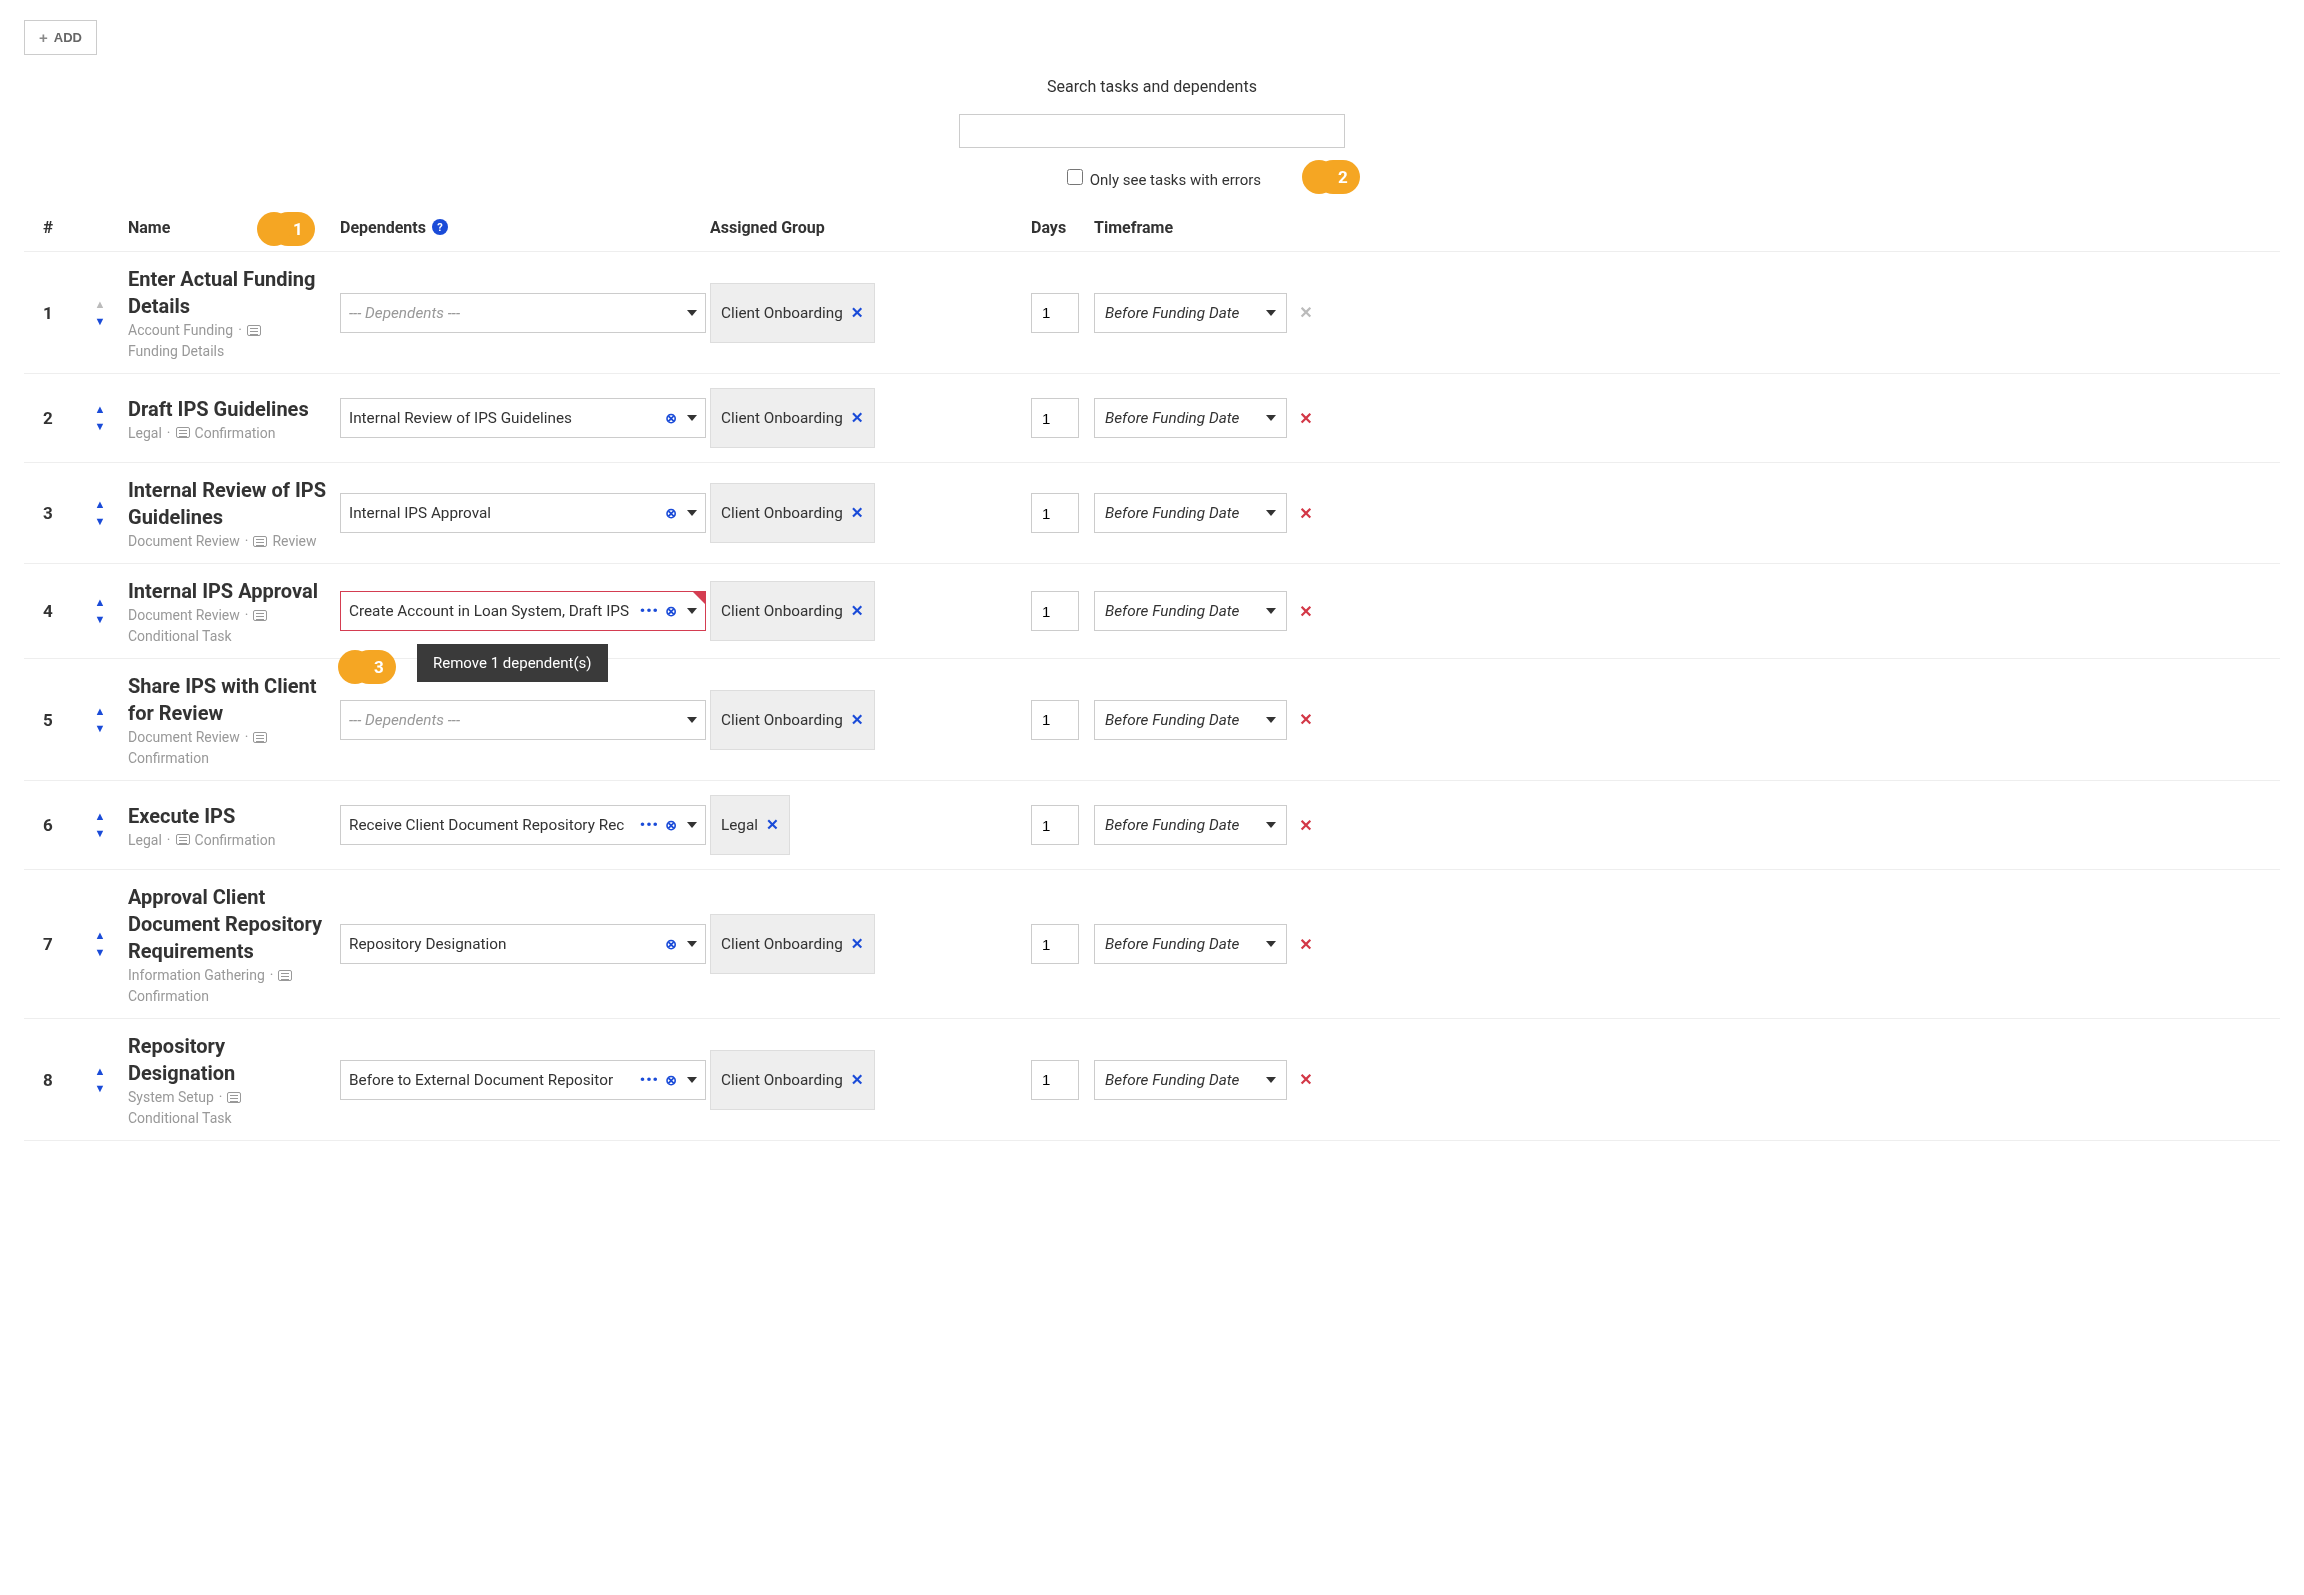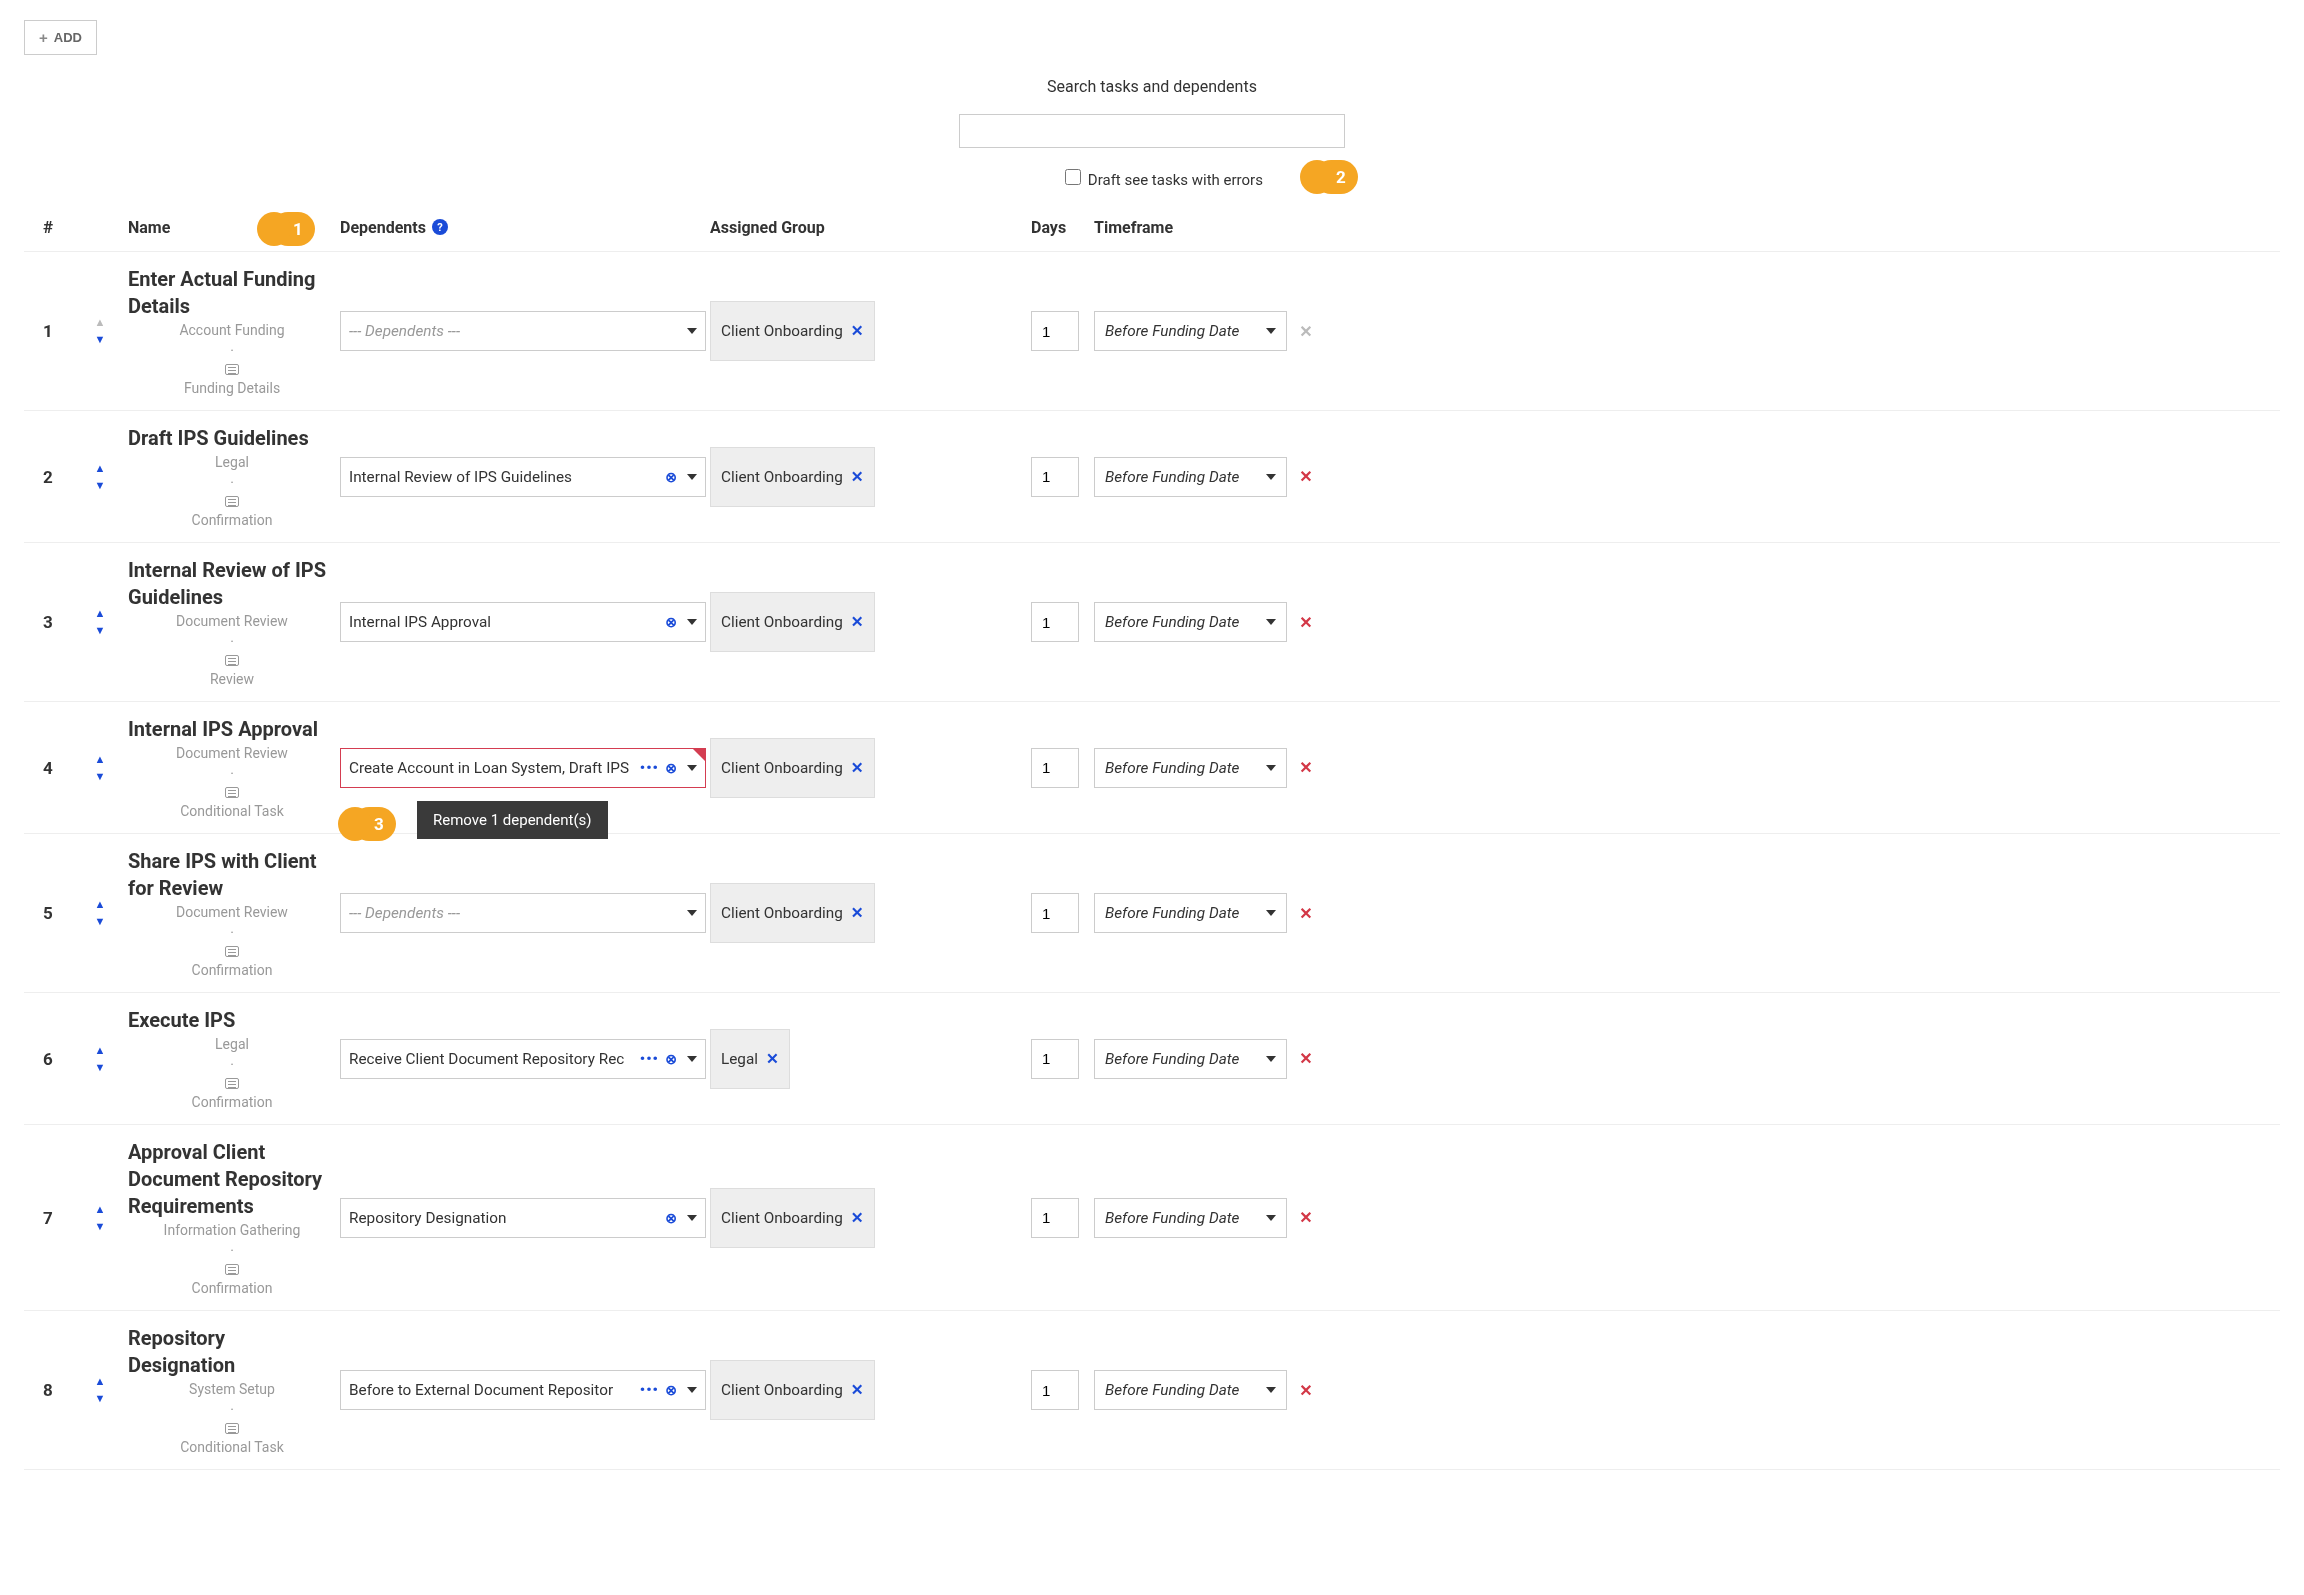"Draft see tasks with errors" span { text: Draft -> Only }
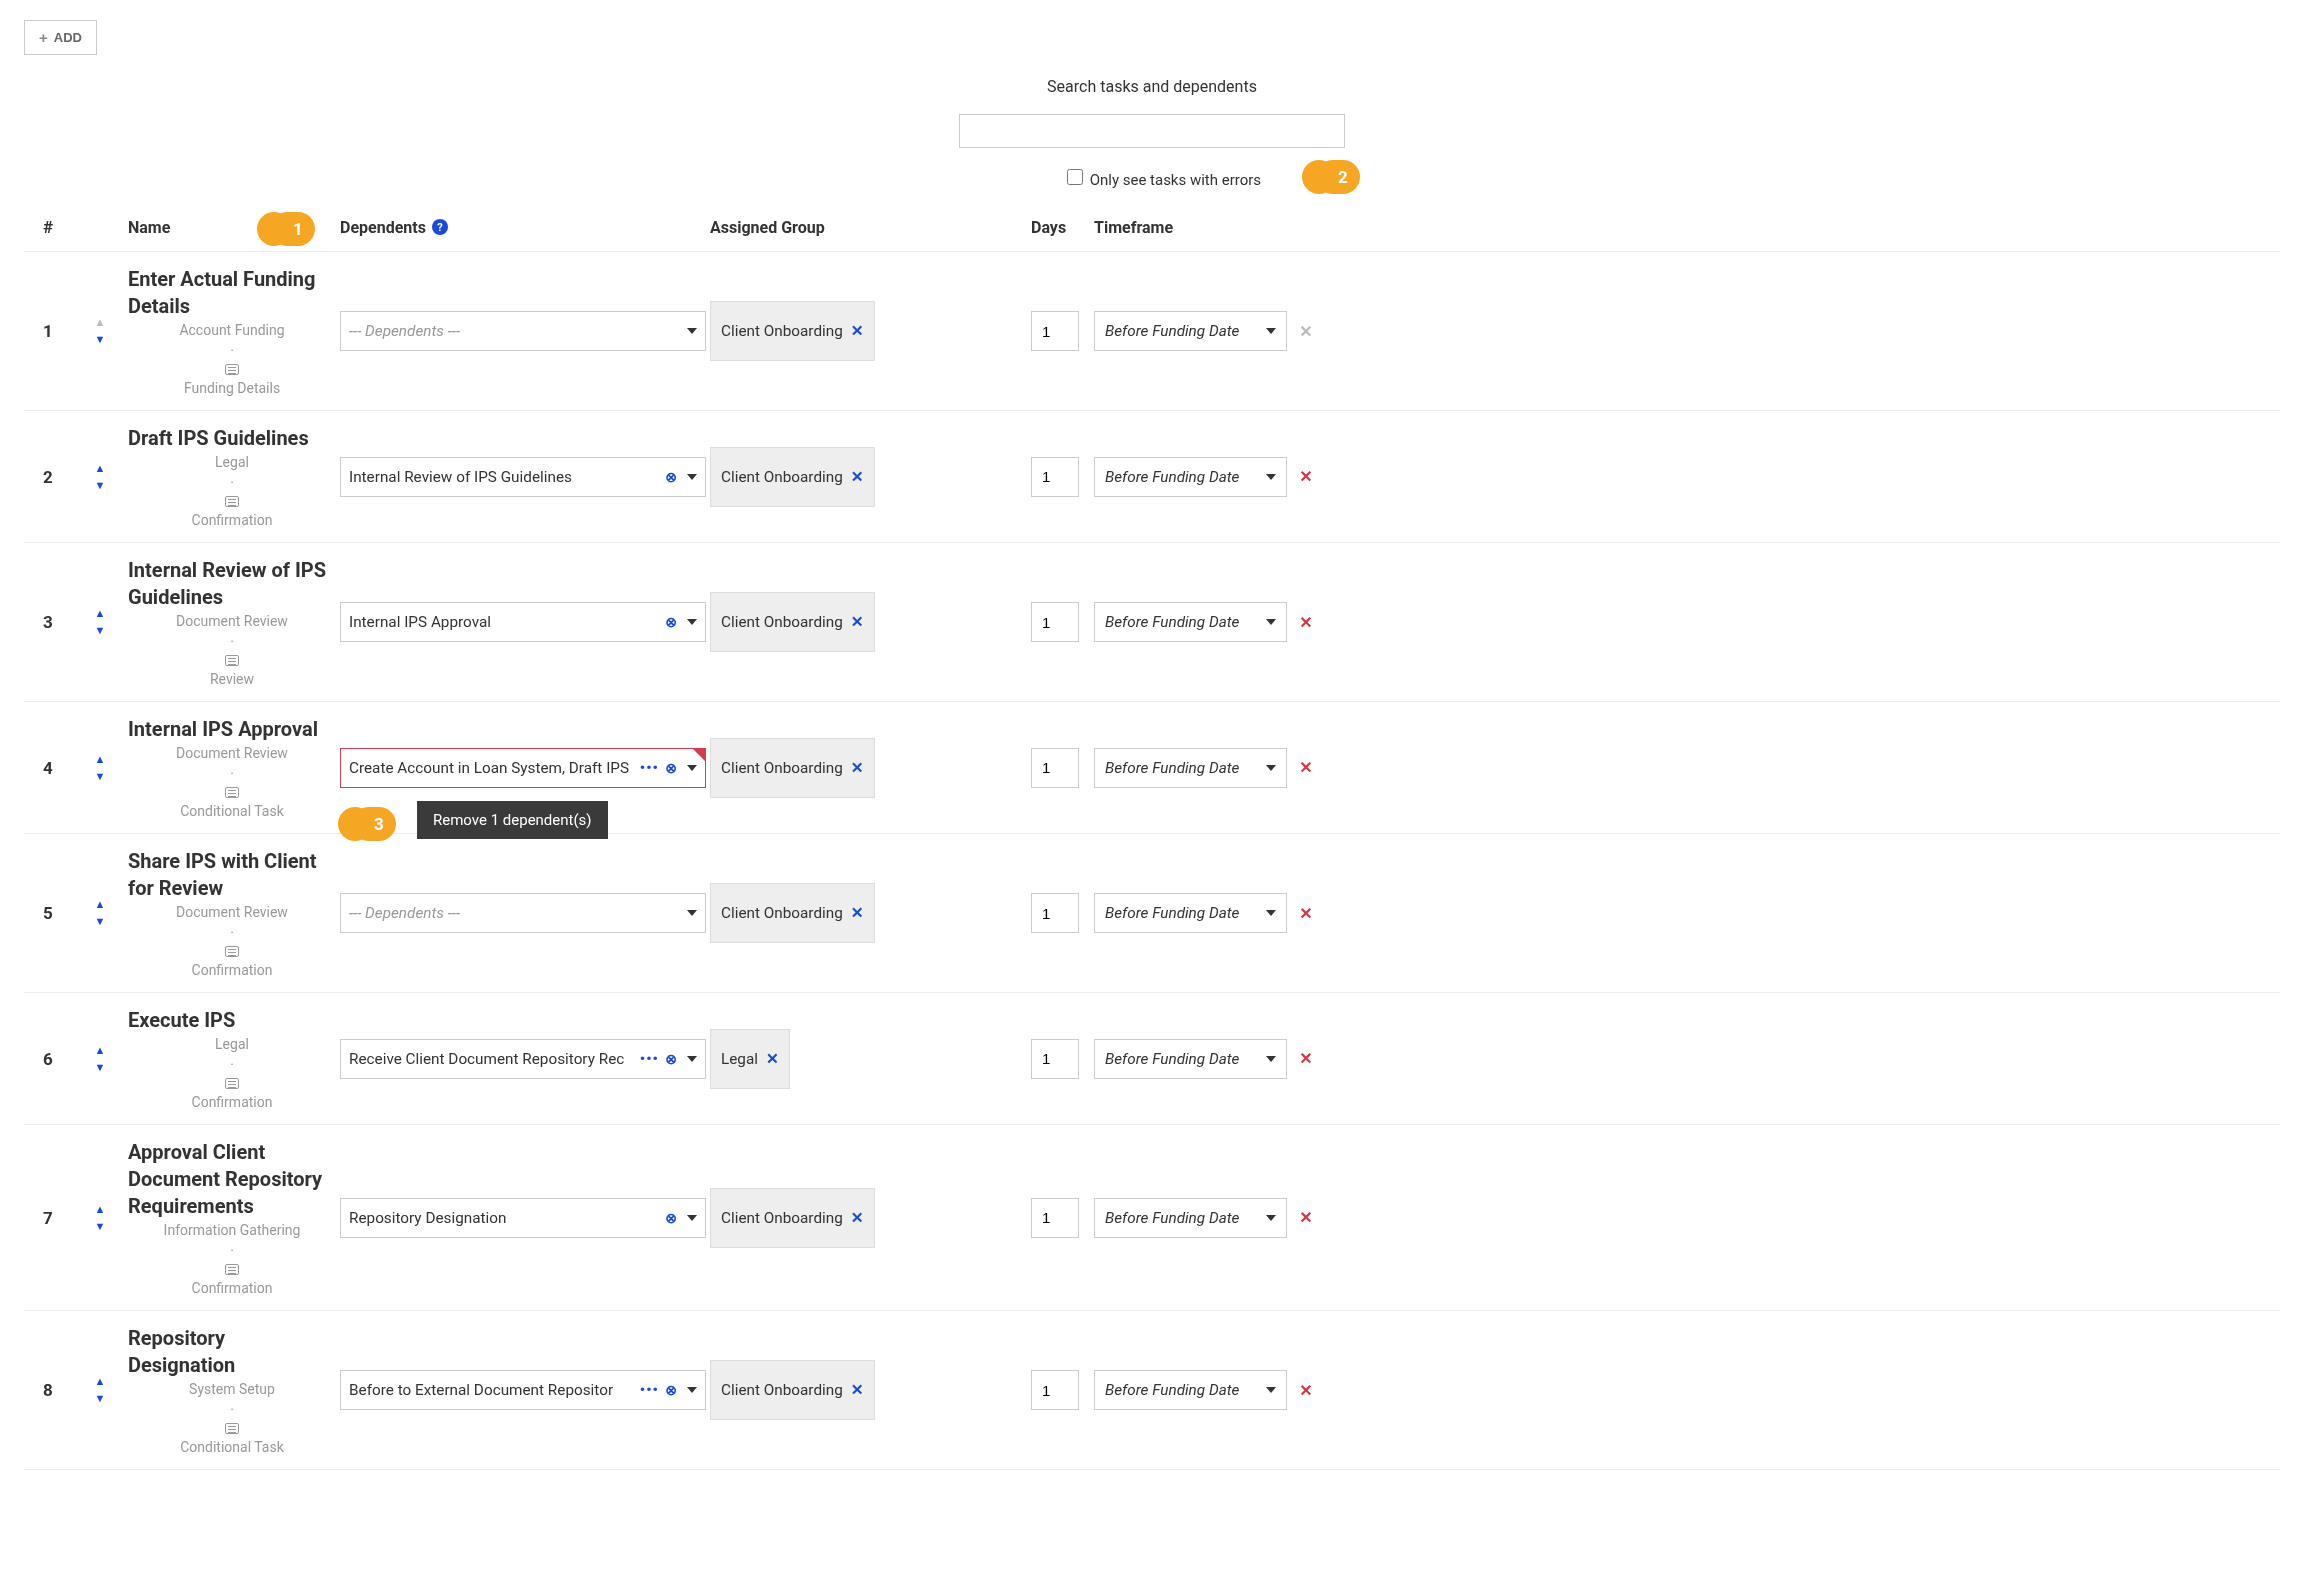"Account Funding" .namecell .meta { flex-direction: column -> none }
